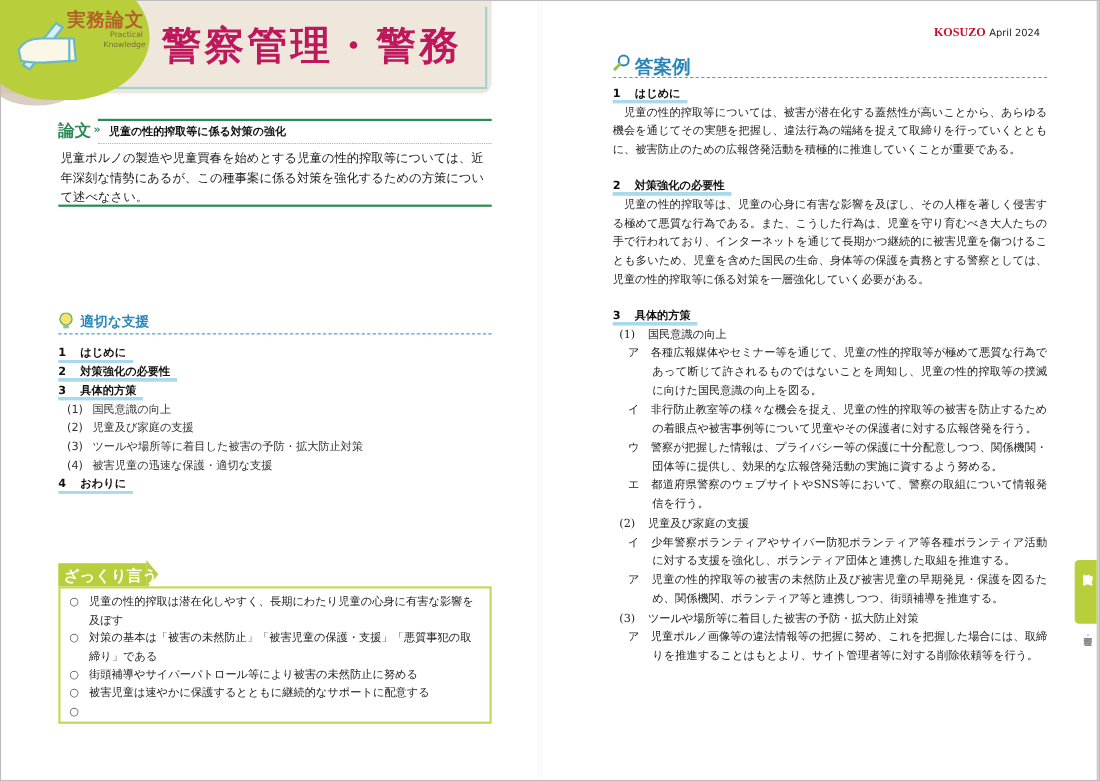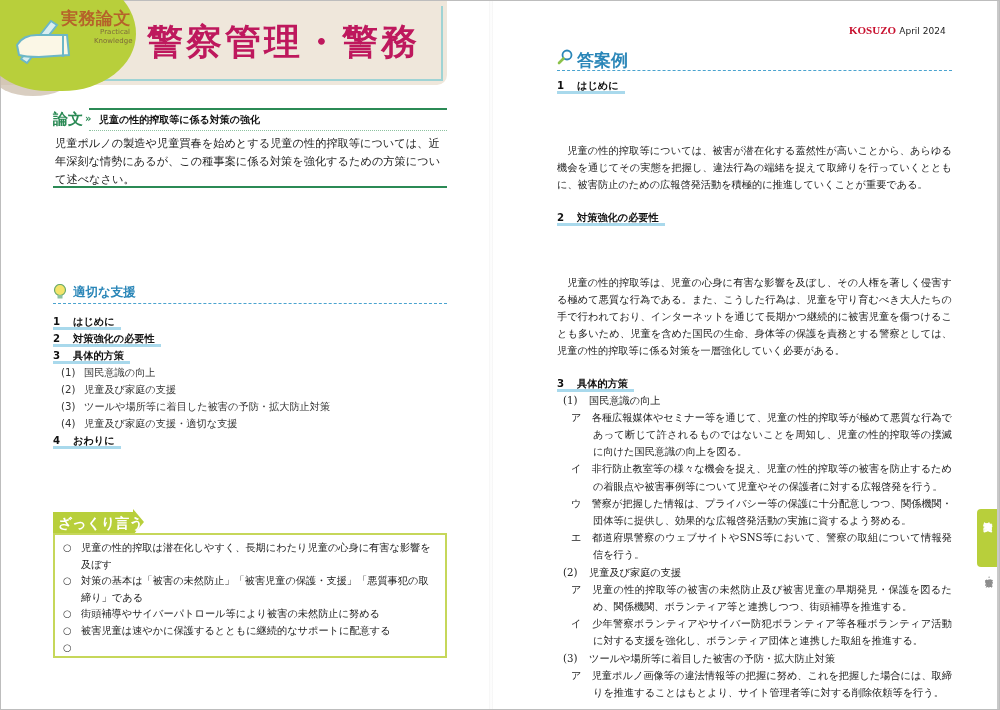"児童の性的搾取等については、被害が潜在化する蓋然性が高いことから、あらゆる機会を" .para { margin-top: 48px -> none }
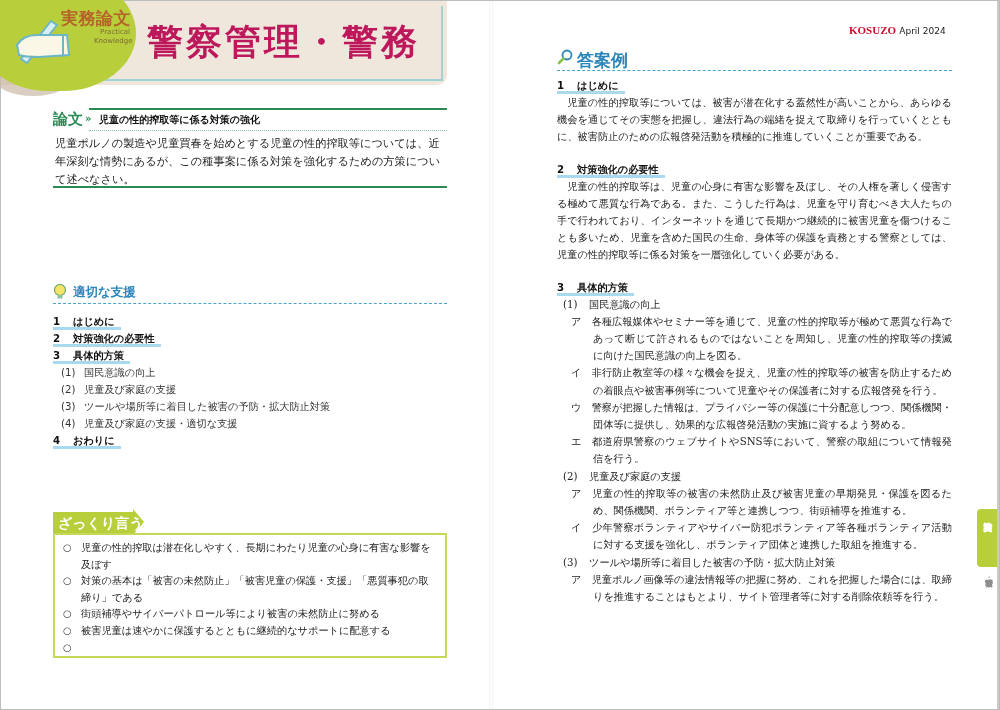"児童及び家庭の支援・適切な支援" span { text: 児童及び家庭の支援 -> 被害児童の迅速な保護 }
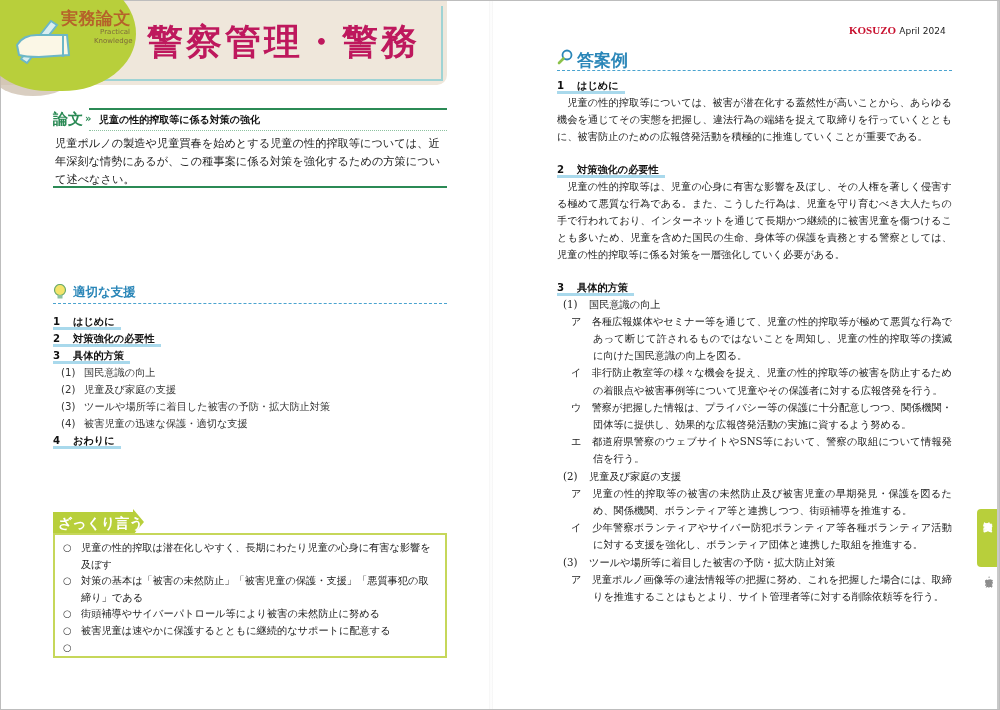"ア 児童の性的搾取等の被害の未然防止及び被害児童の早期発見・保護を図るため、関係機関、ボランティア等と連携しつつ、街頭補導を推進する。" div.item { order: before "イ 少年警察ボランティアやサイバー防犯ボランティア等各種ボランティア活動に対する支援を強化し、ボランティア団体と連携した取組を推進する。" -> after "イ 少年警察ボランティアやサイバー防犯ボランティア等各種ボランティア活動に対する支援を強化し、ボランティア団体と連携した取組を推進する。" }
